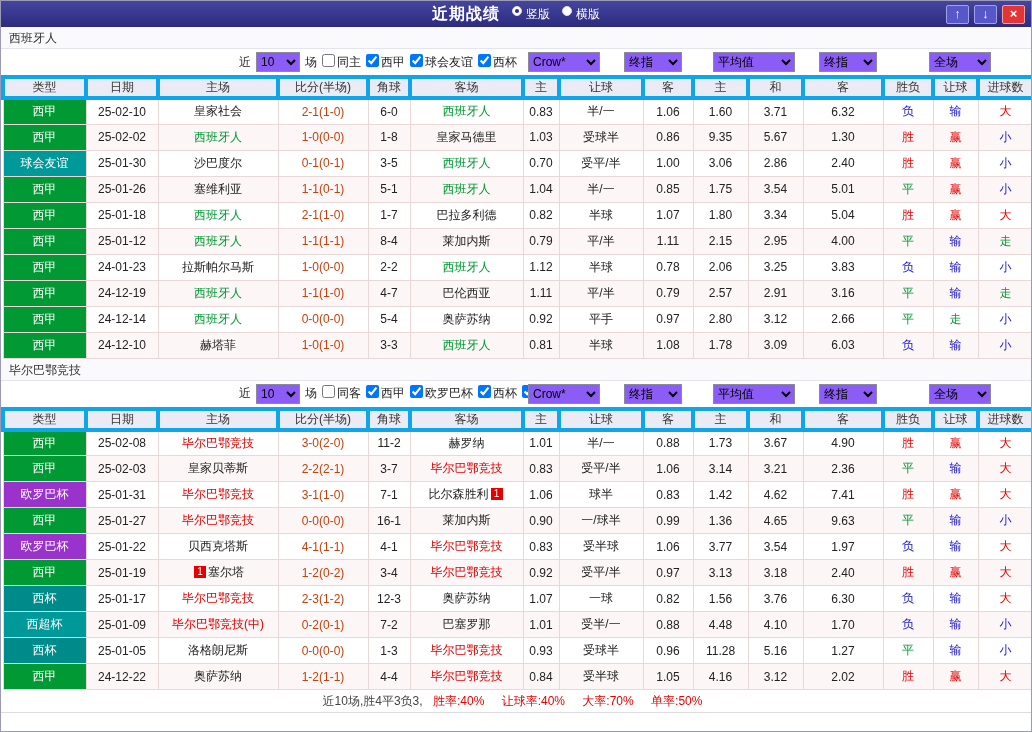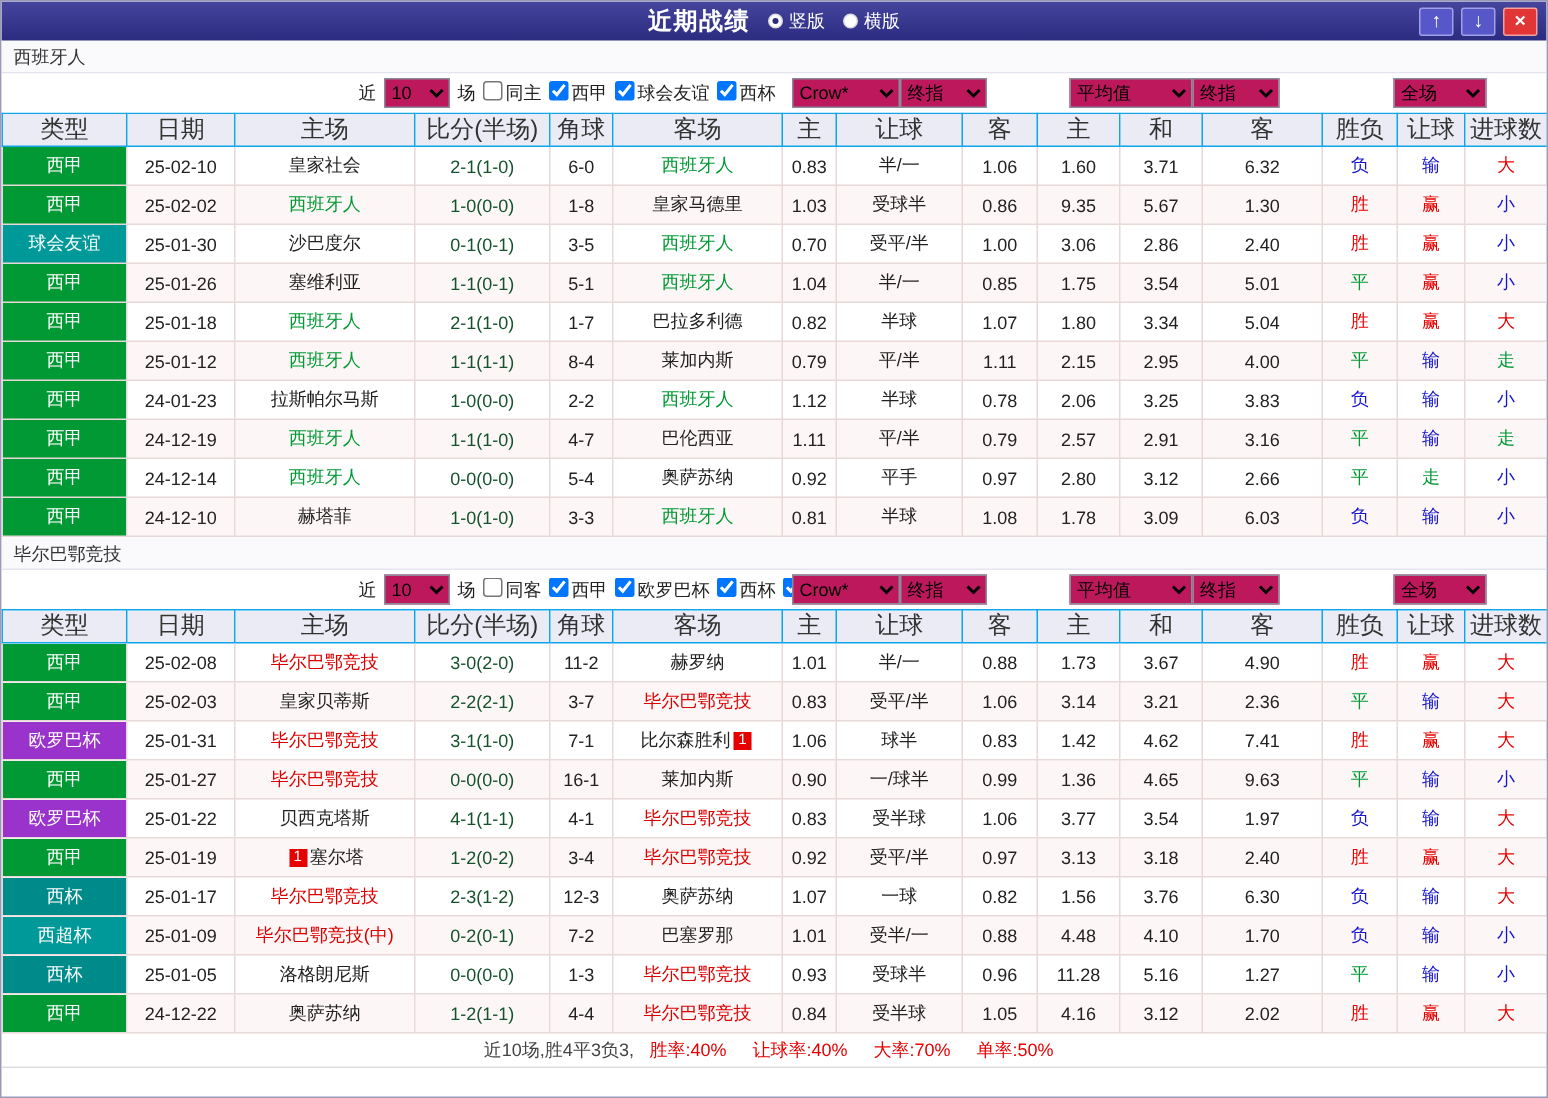"竖版" .radio { align-items: center -> flex-start }
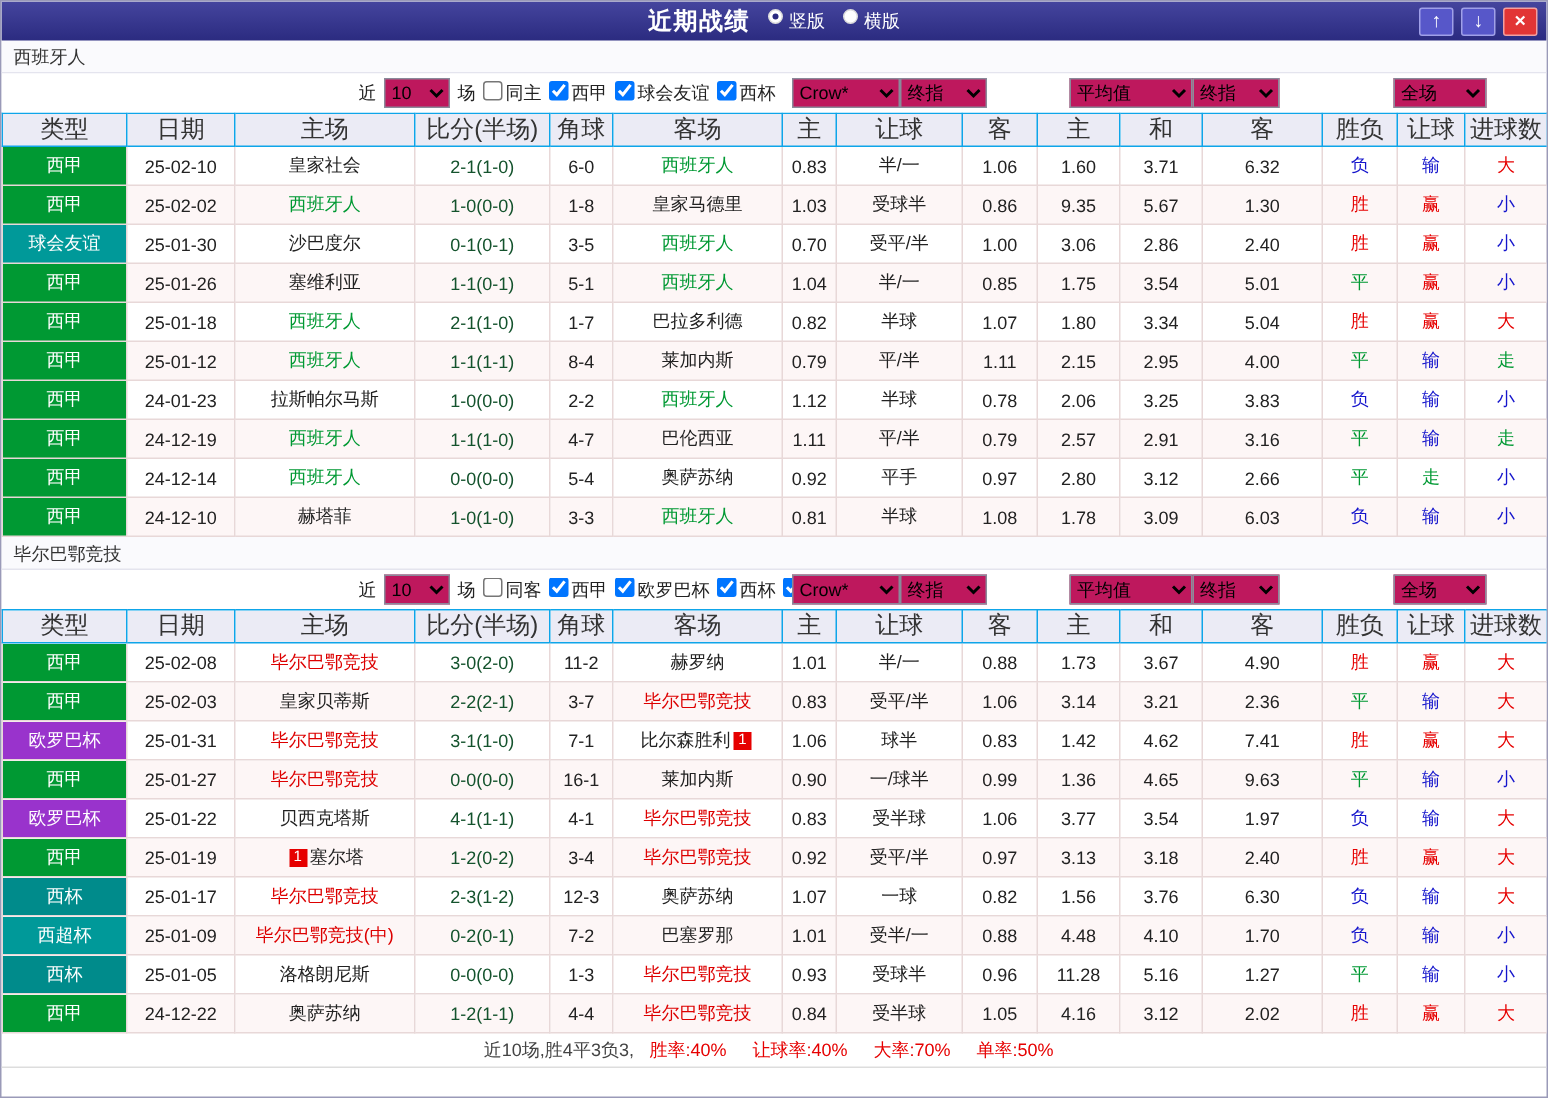"10" .filters select, .dd select { background: #be185d -> #8b5cf6 }
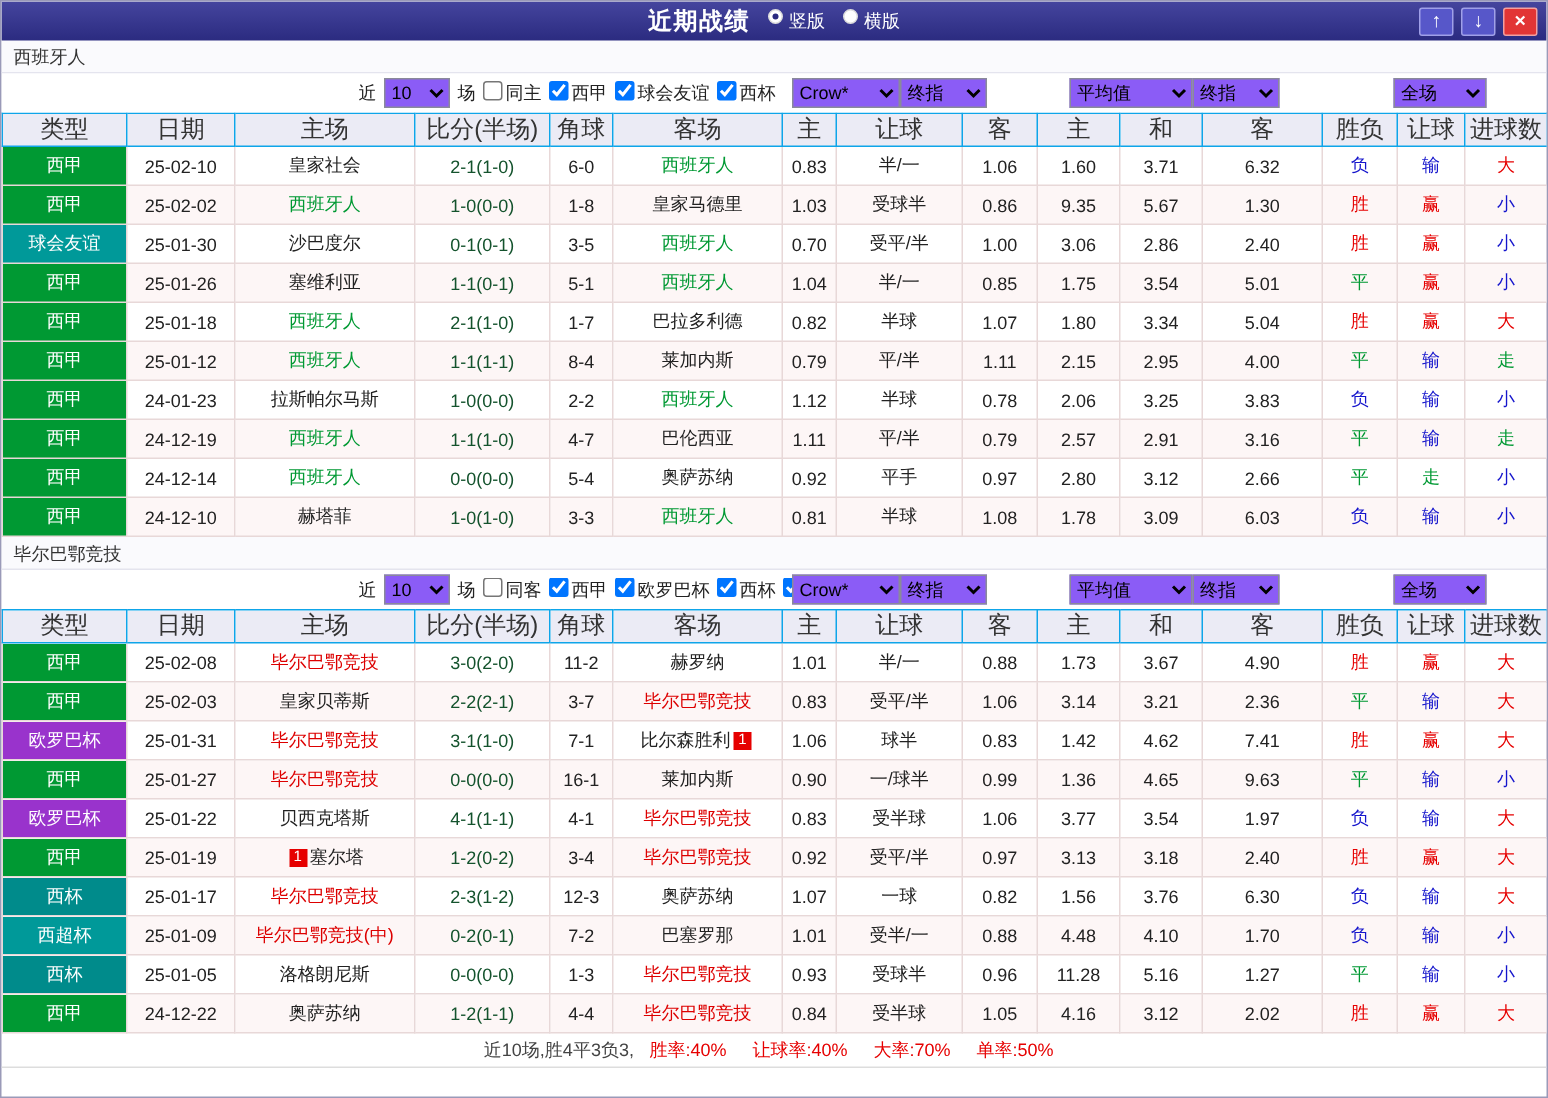"Crow*" .dd { gap: 0 -> 24px }
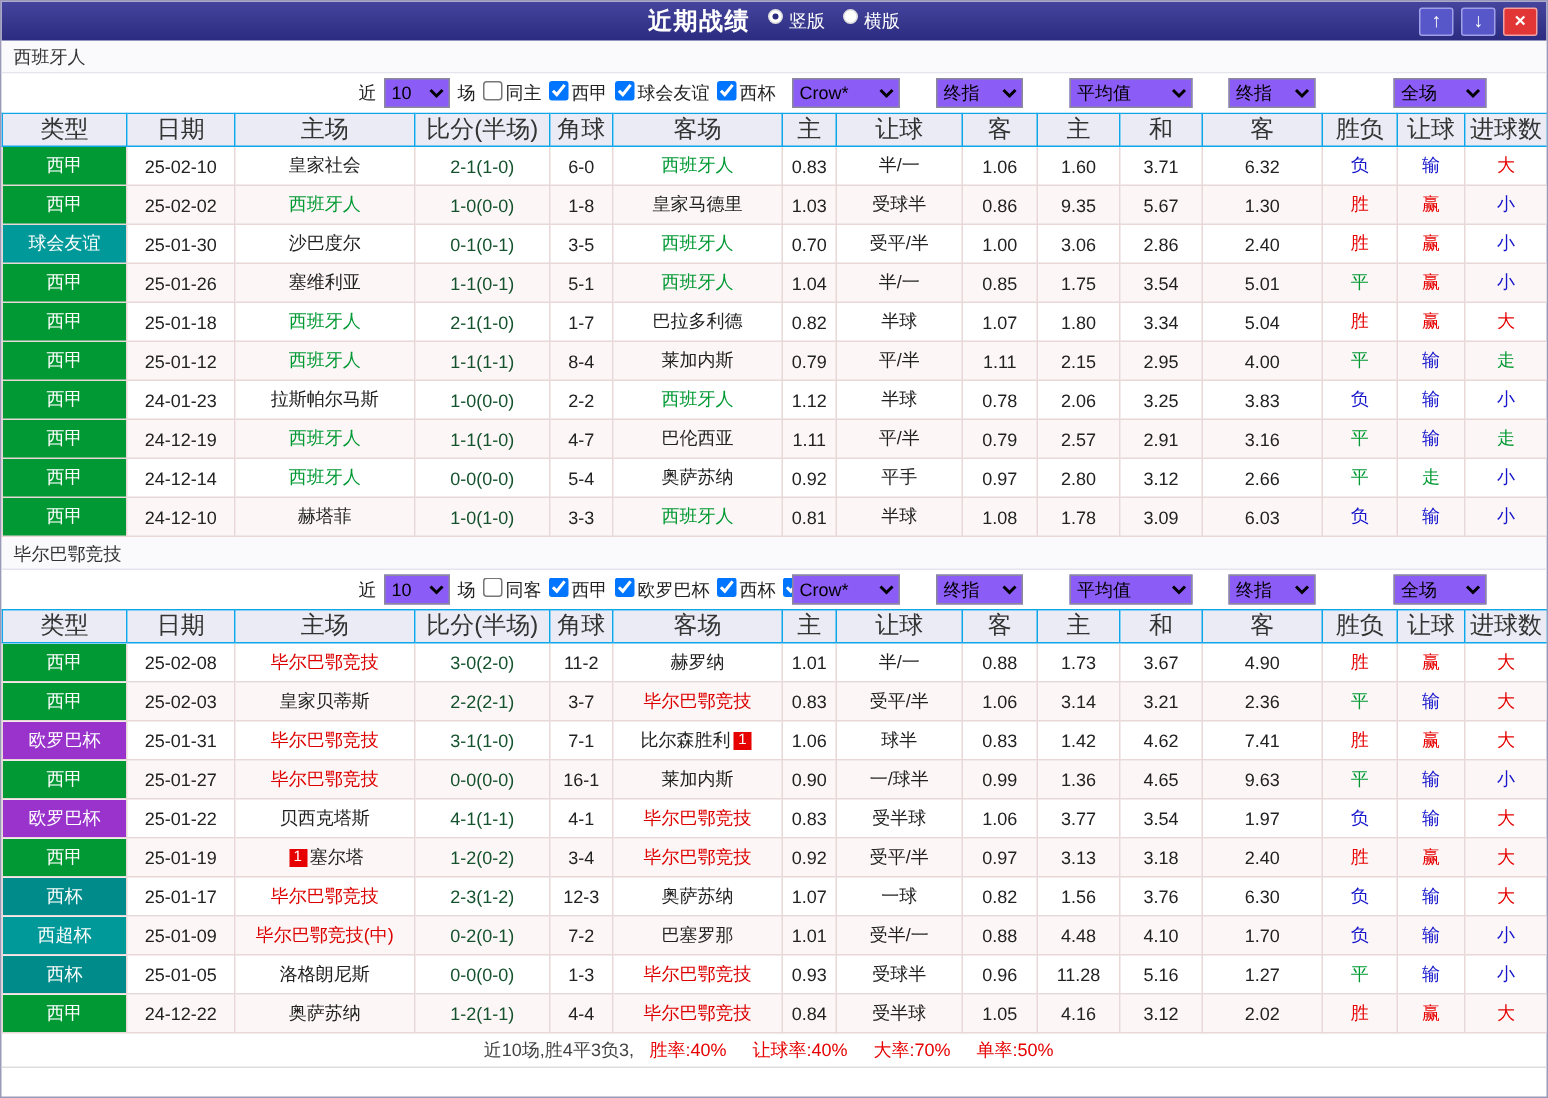"类型" thead th { border: 1px solid #0ea5e9 -> 4px solid #0ea5e9; font-size: 16px -> 12px }
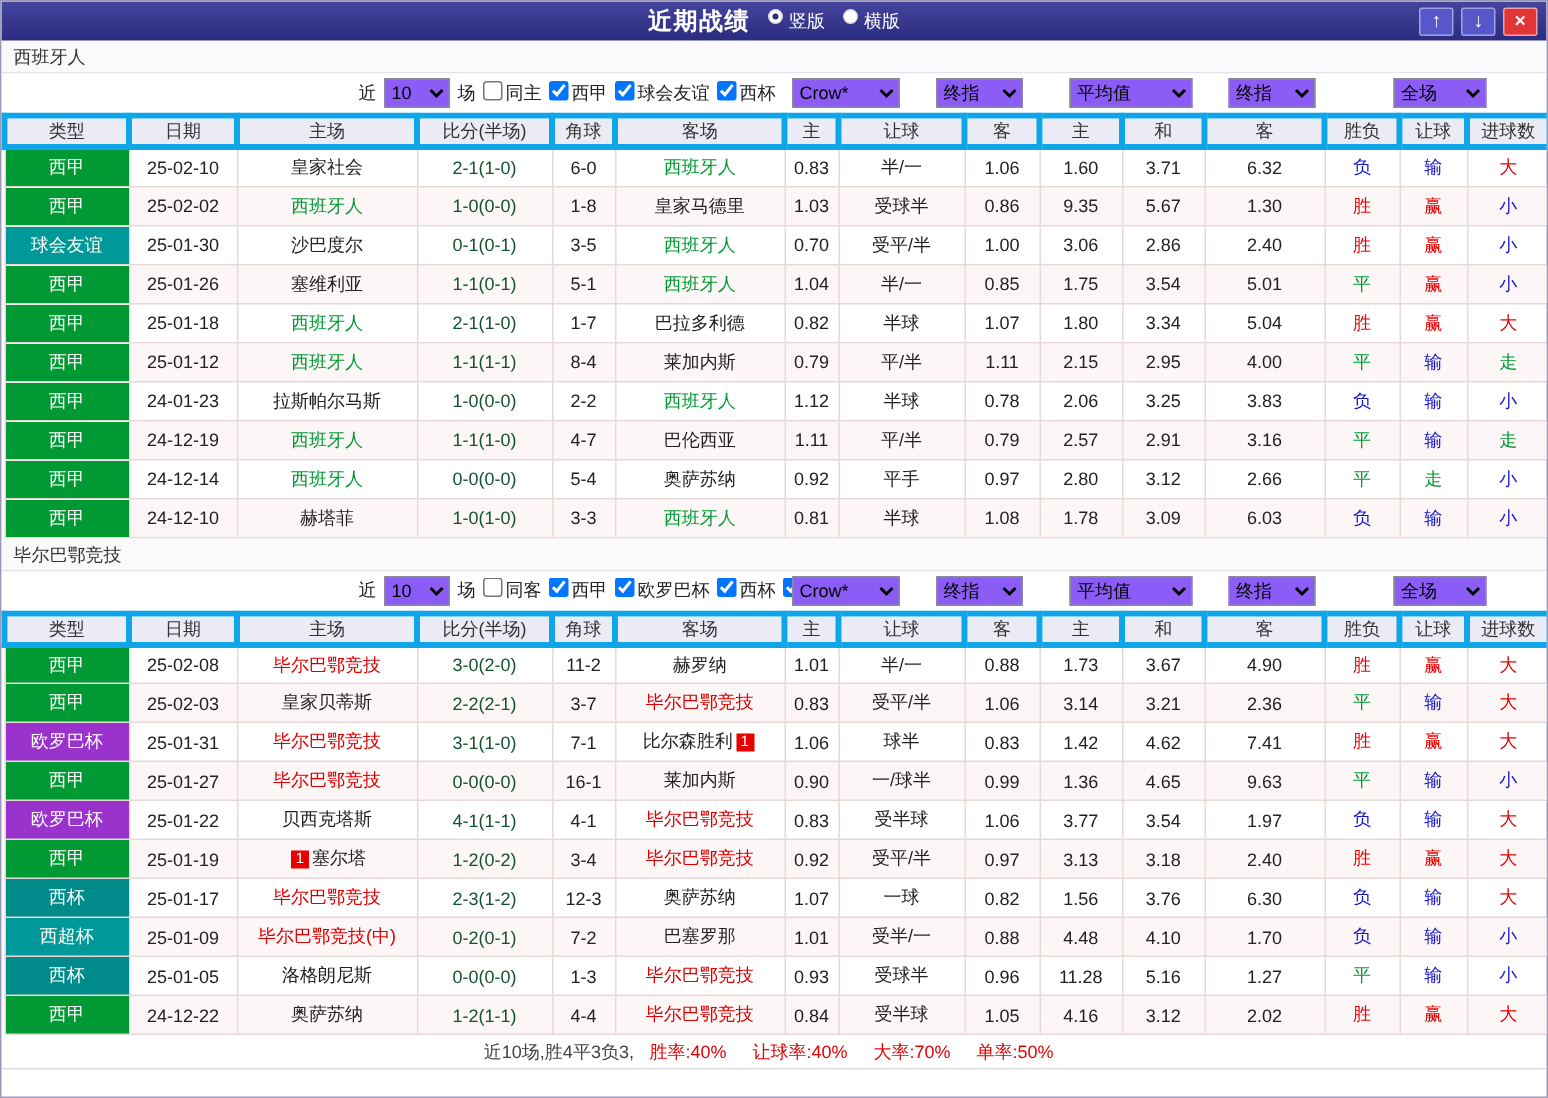"2-1(1-0)" .score { color: #14532d -> #c2410c }
